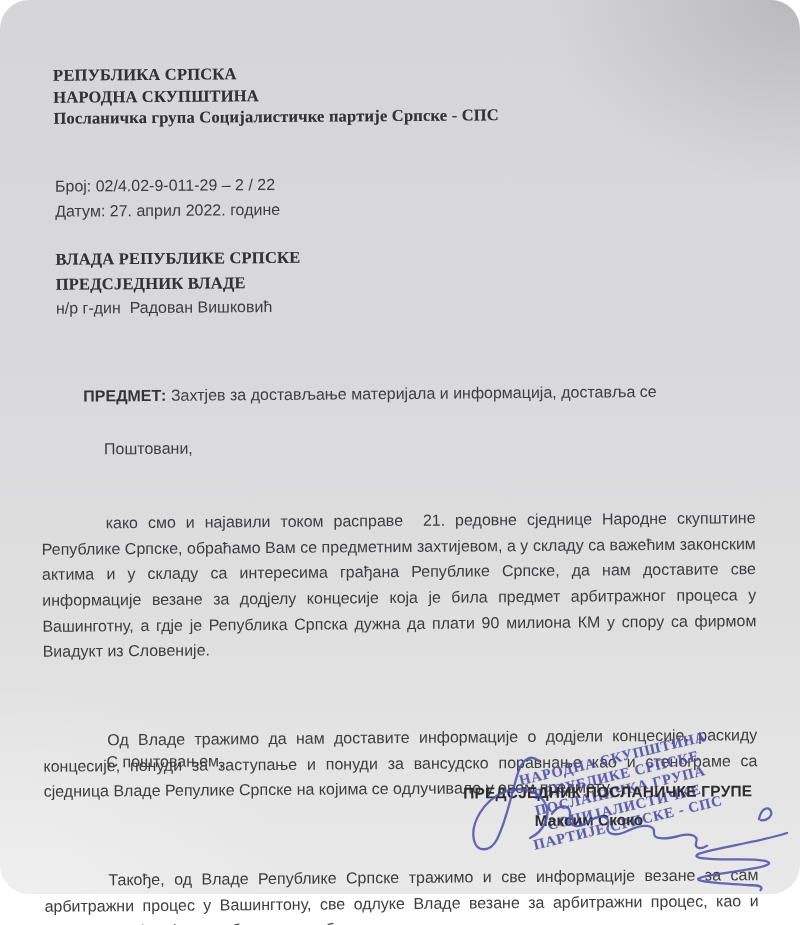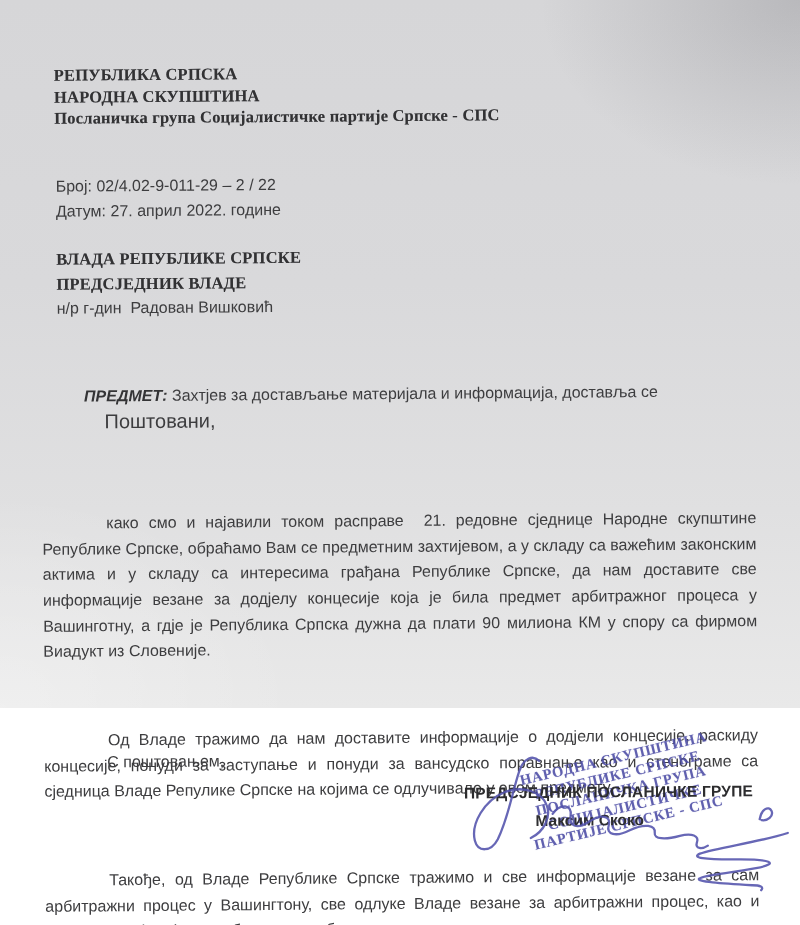"РЕПУБЛИКА СРПСКА" .page { border-radius: none -> 29px; height: 708px -> 894px }
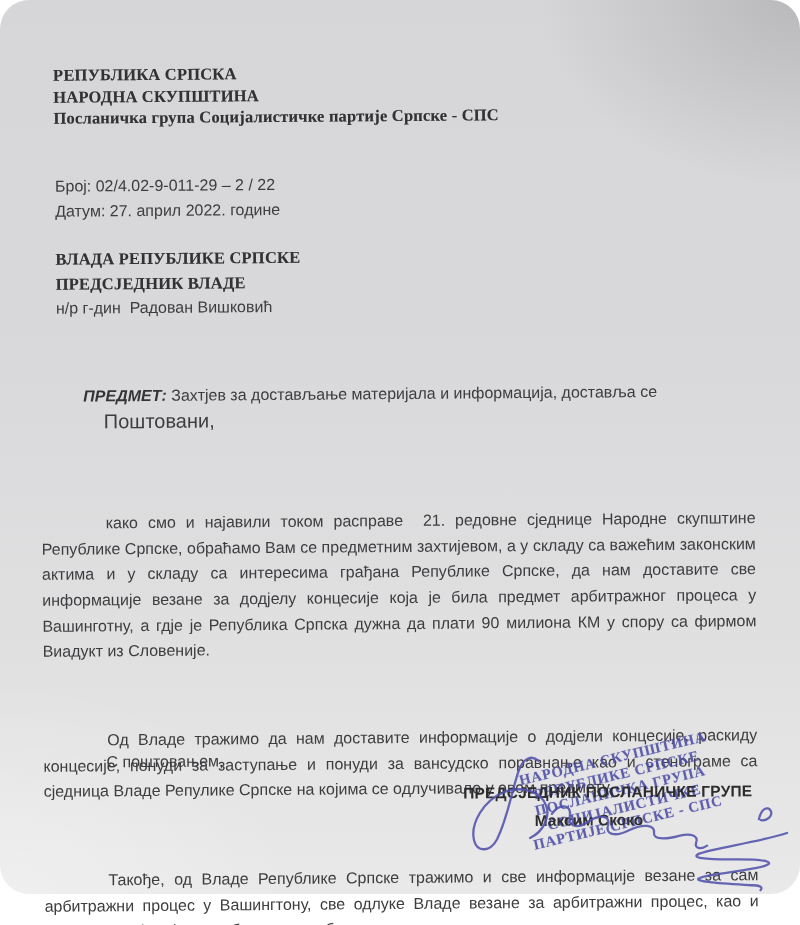"ПРЕДМЕТ:" .subject .lbl { font-style: italic -> none }
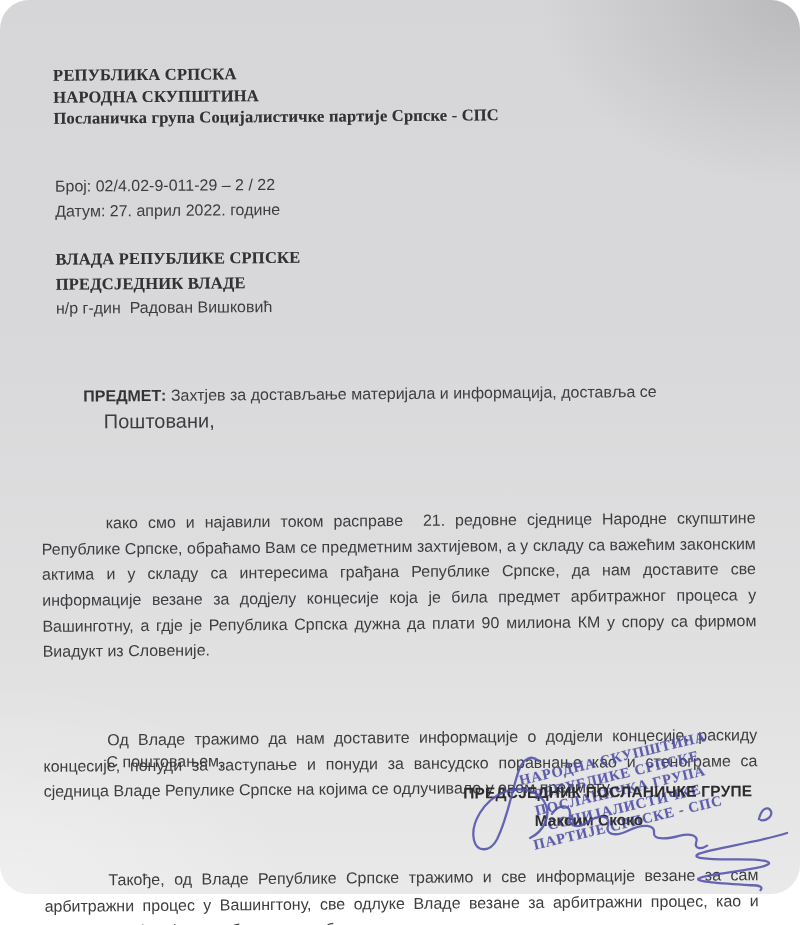"Поштовани," .salutation { font-size: 20px -> 16px; top: 408px -> 438px }
